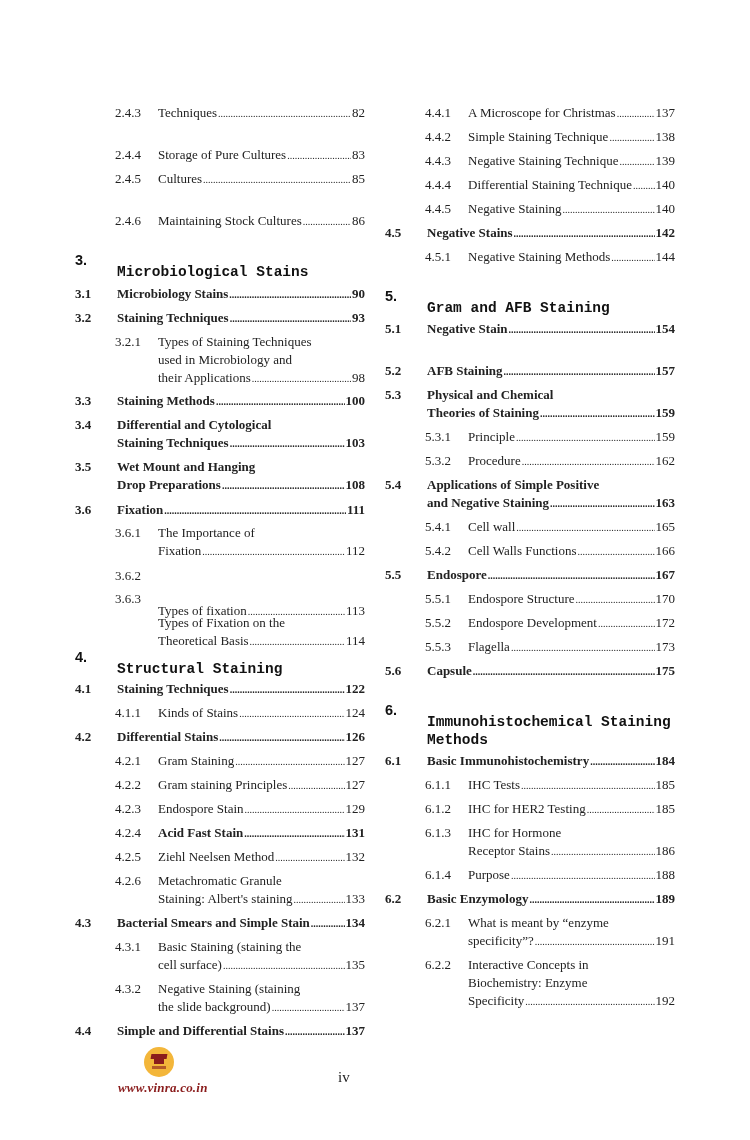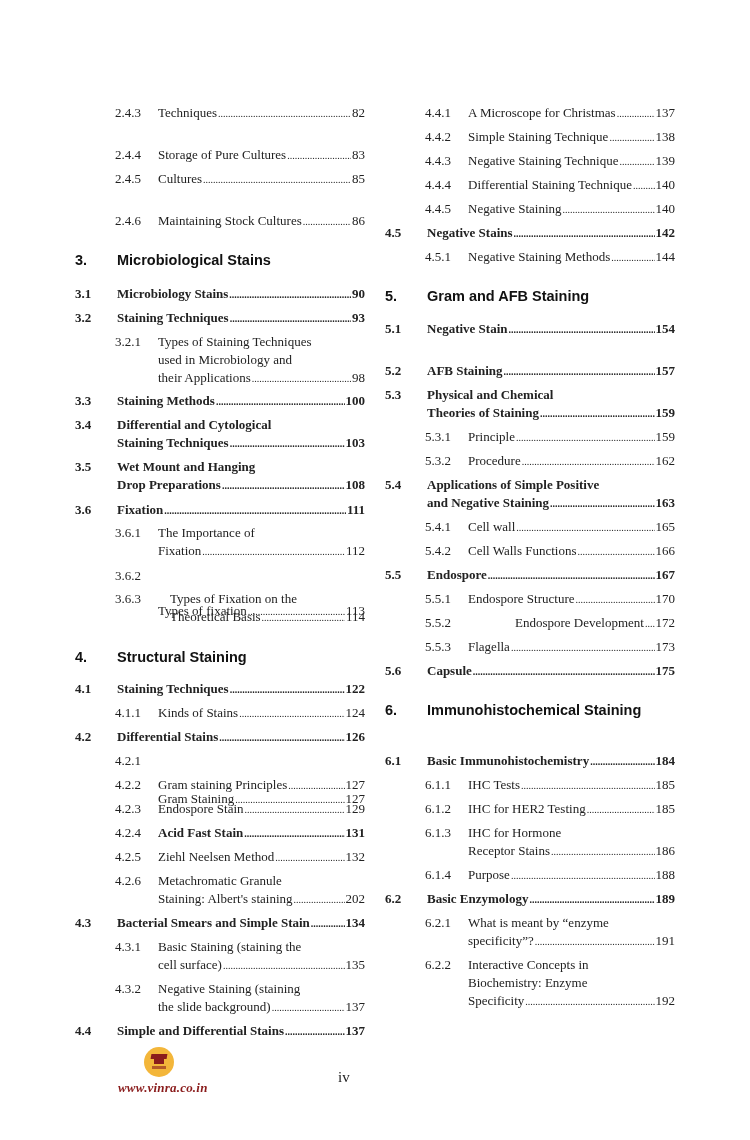"Microbiological Stains" .chapter .ctitle { font-family: none -> Liberation Mono, monospace; top: 0 -> 12px }
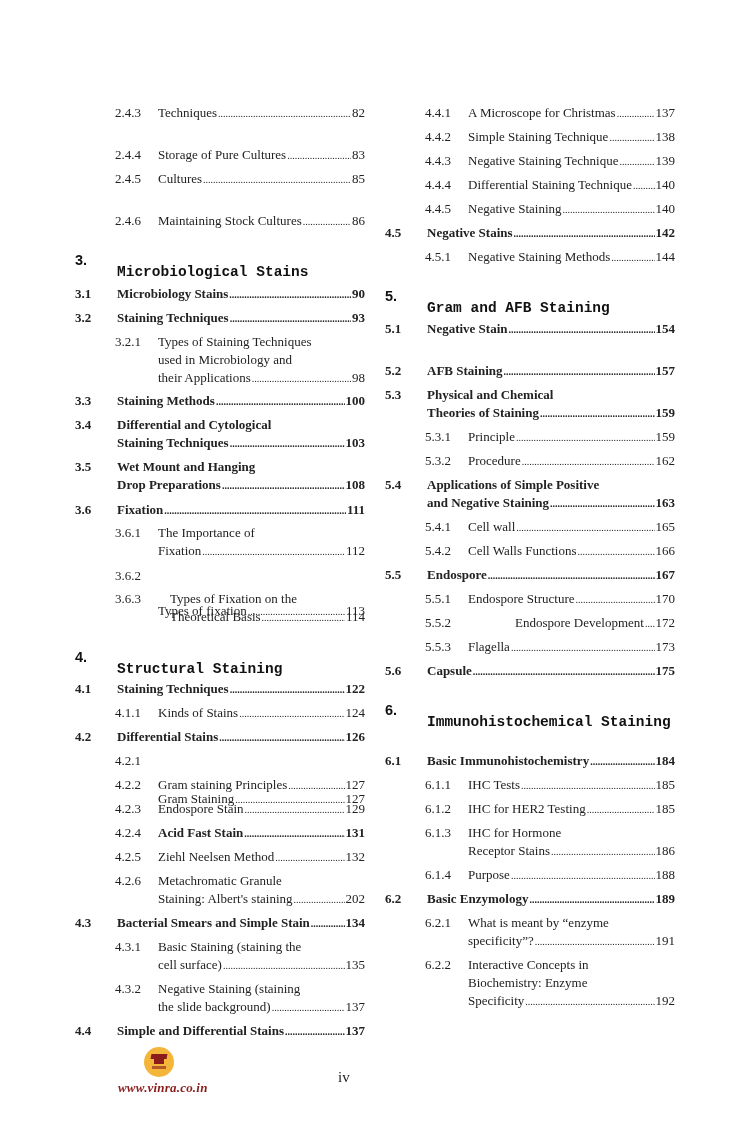"Types of Fixation on the" span.body { left: 55px -> 43px; margin-top: none -> 24px }
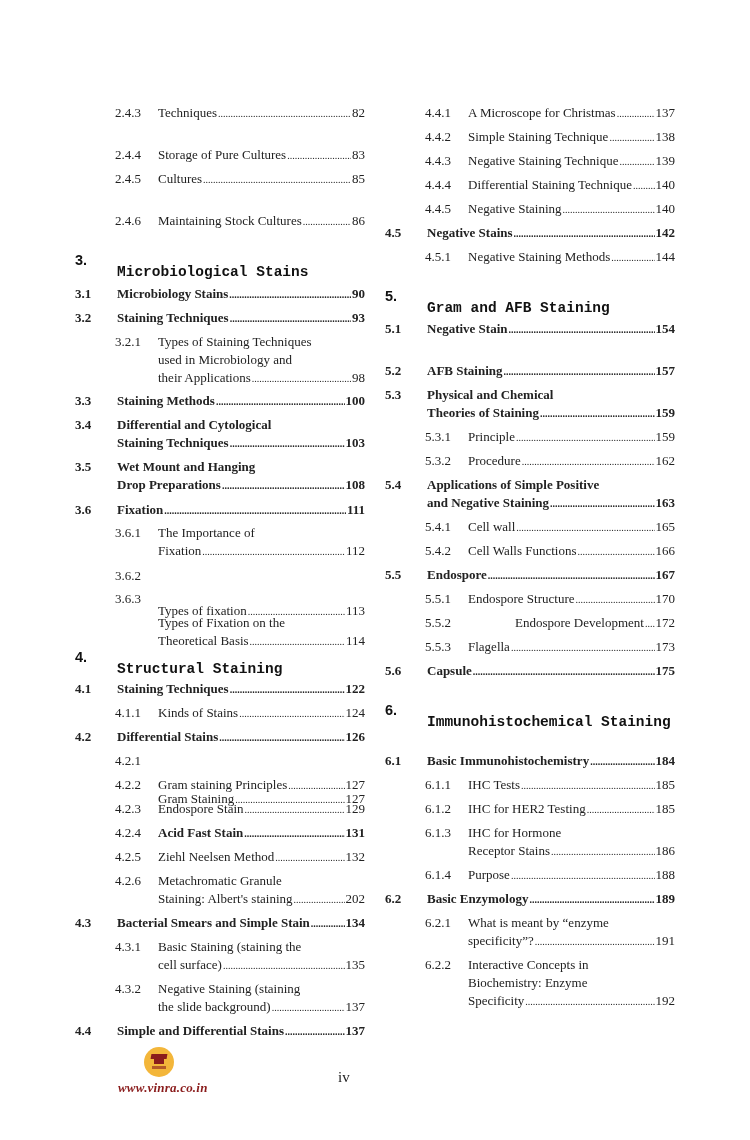"Endospore Development" span.body { margin-left: 47px -> none }
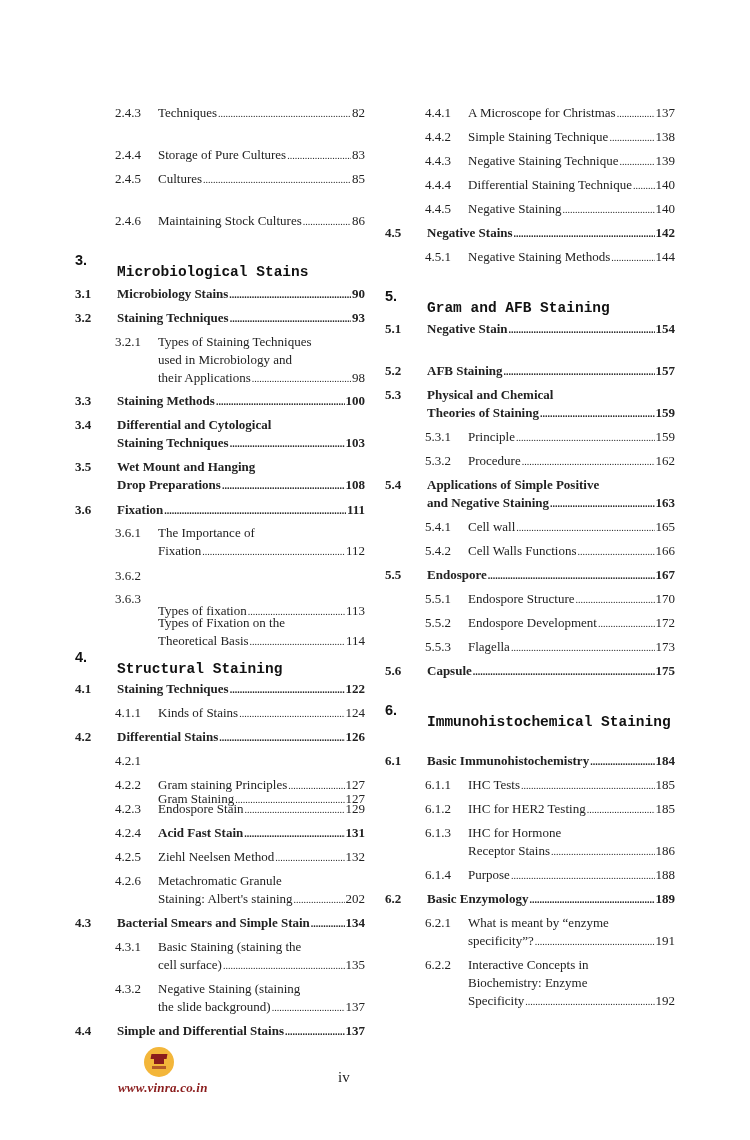"Methods" span { html: none -> <span>Methods</span> }
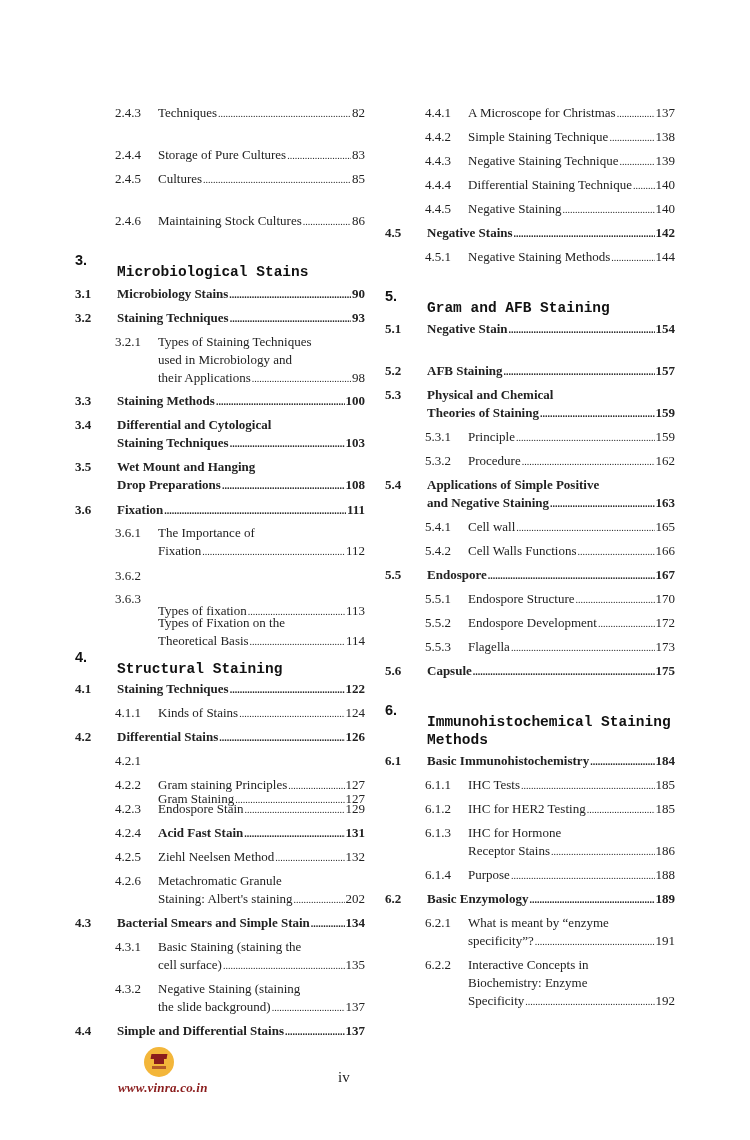"Gram Staining" span.body { margin-top: 38px -> none }
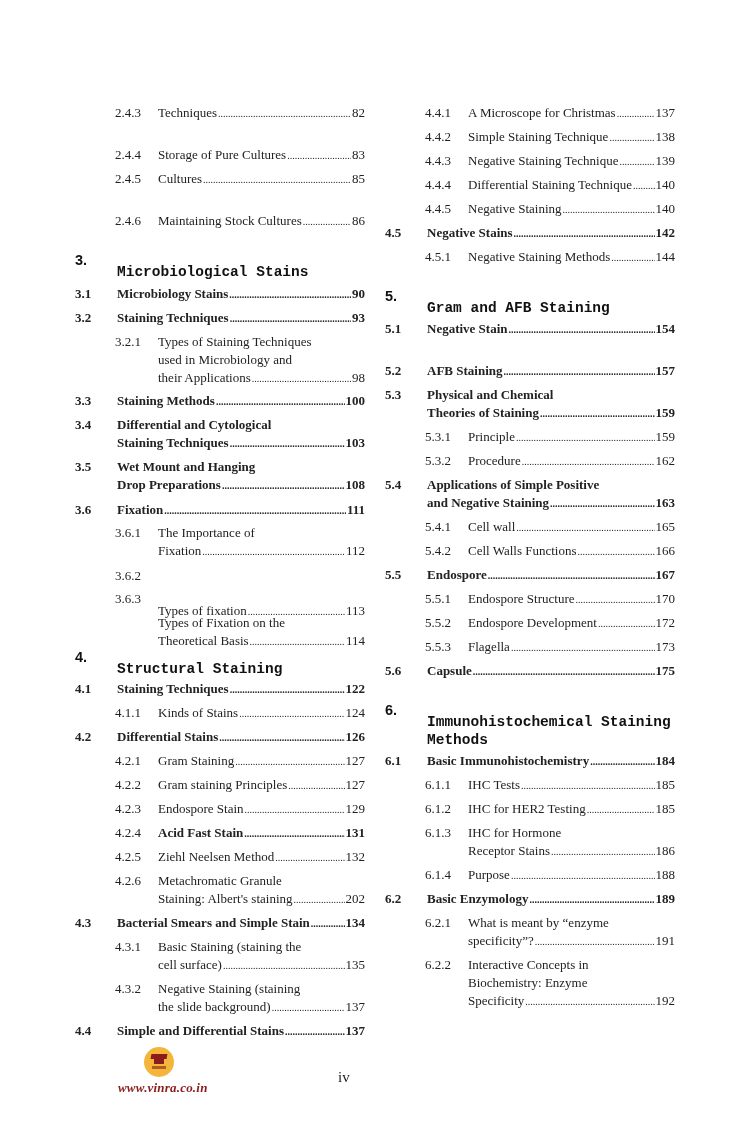"202" span.pg { text: 202 -> 133 }
